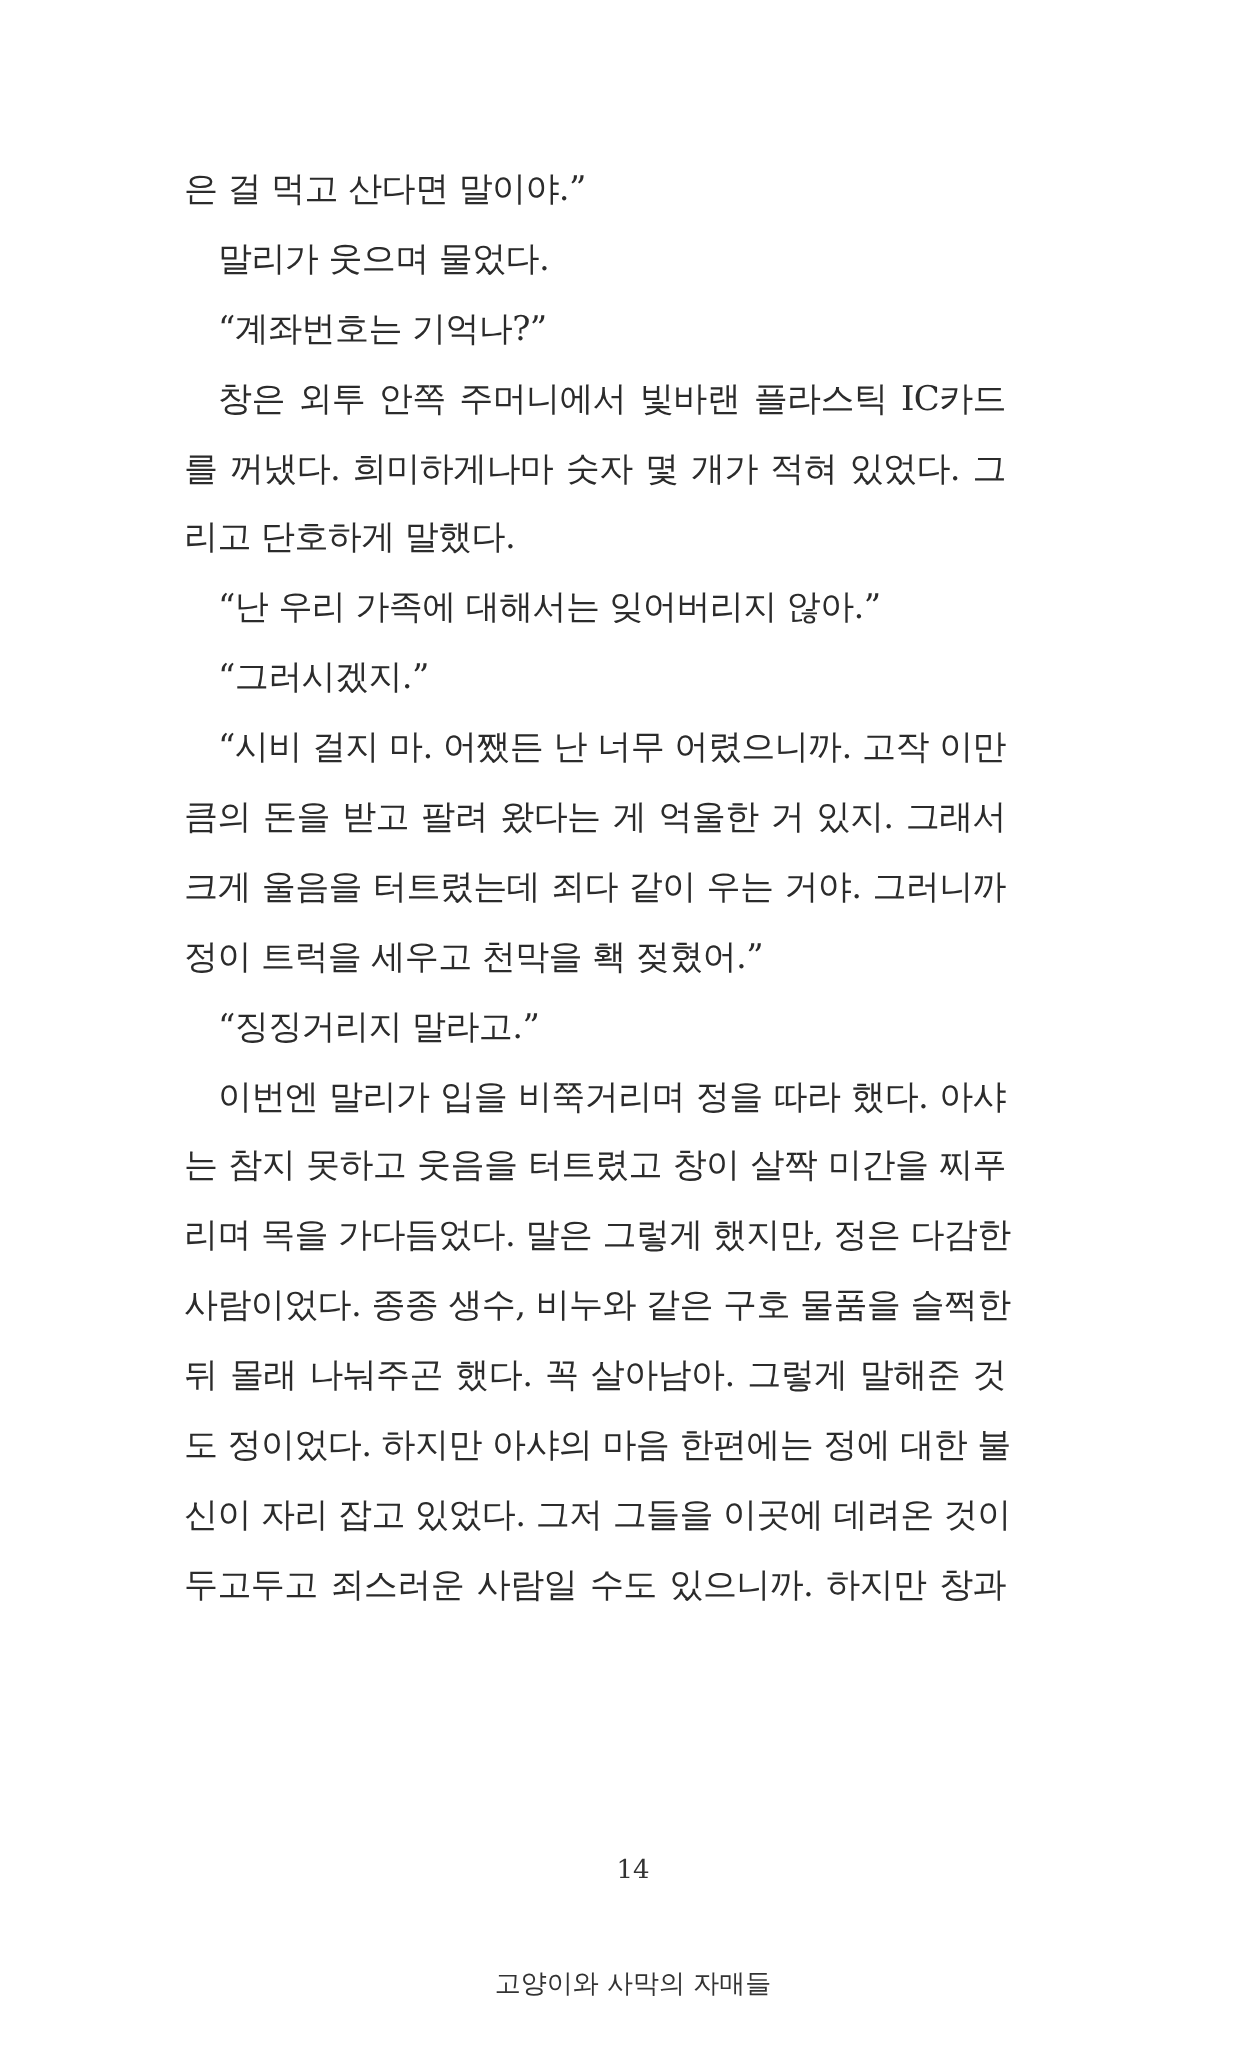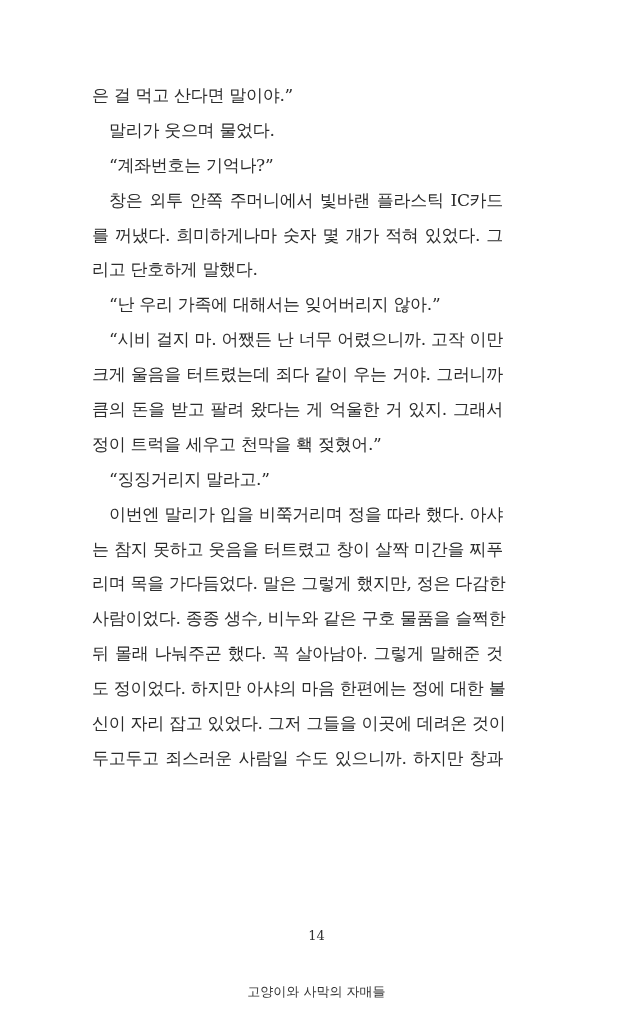"“그러시겠지.”" span.line { html: none -> <span>“그러시겠지.”</span> }
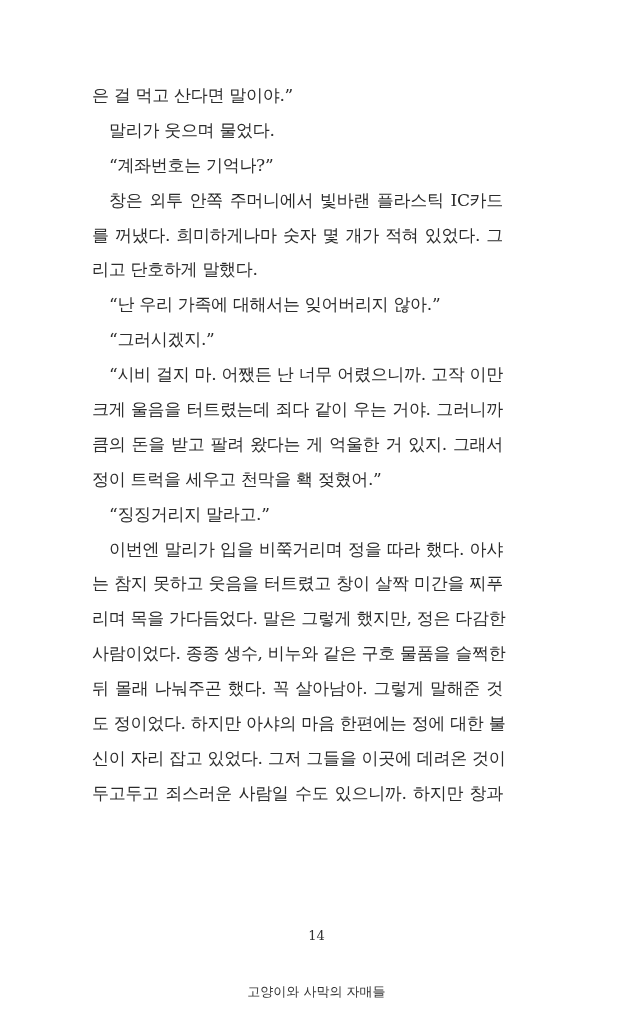"크게 울음을 터트렸는데 죄다 같이" span.line { order: before "큼의 돈을 받고 팔려 왔다는" -> after "큼의 돈을 받고 팔려 왔다는" }
